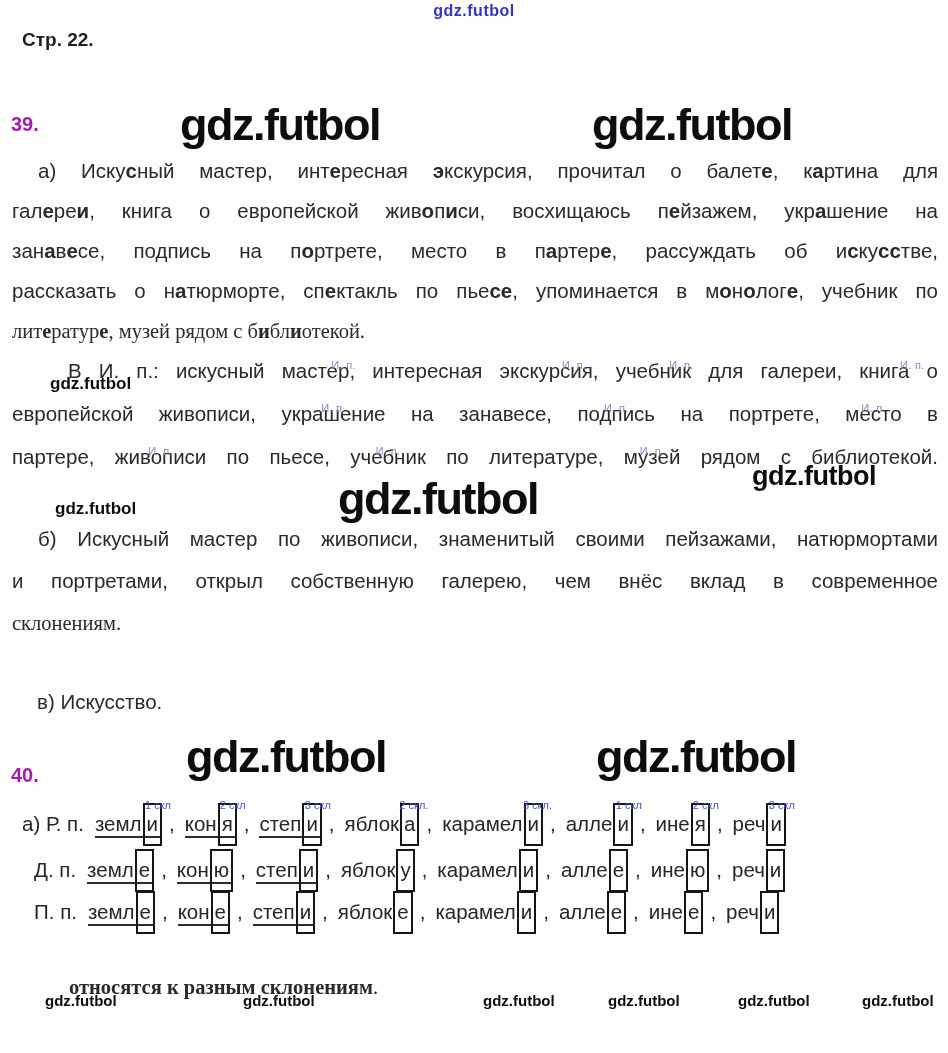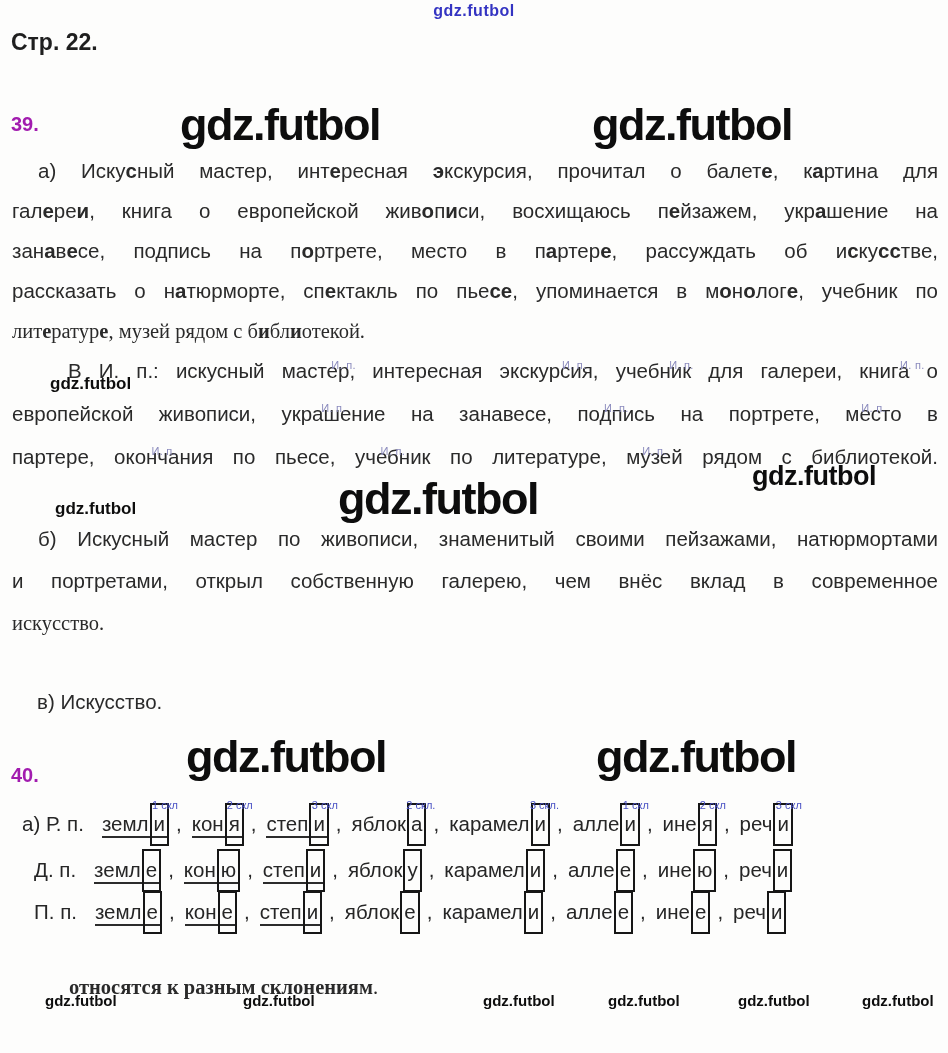"Стр. 22." .heading { font-size: 23px -> 19px; left: 11px -> 22px }
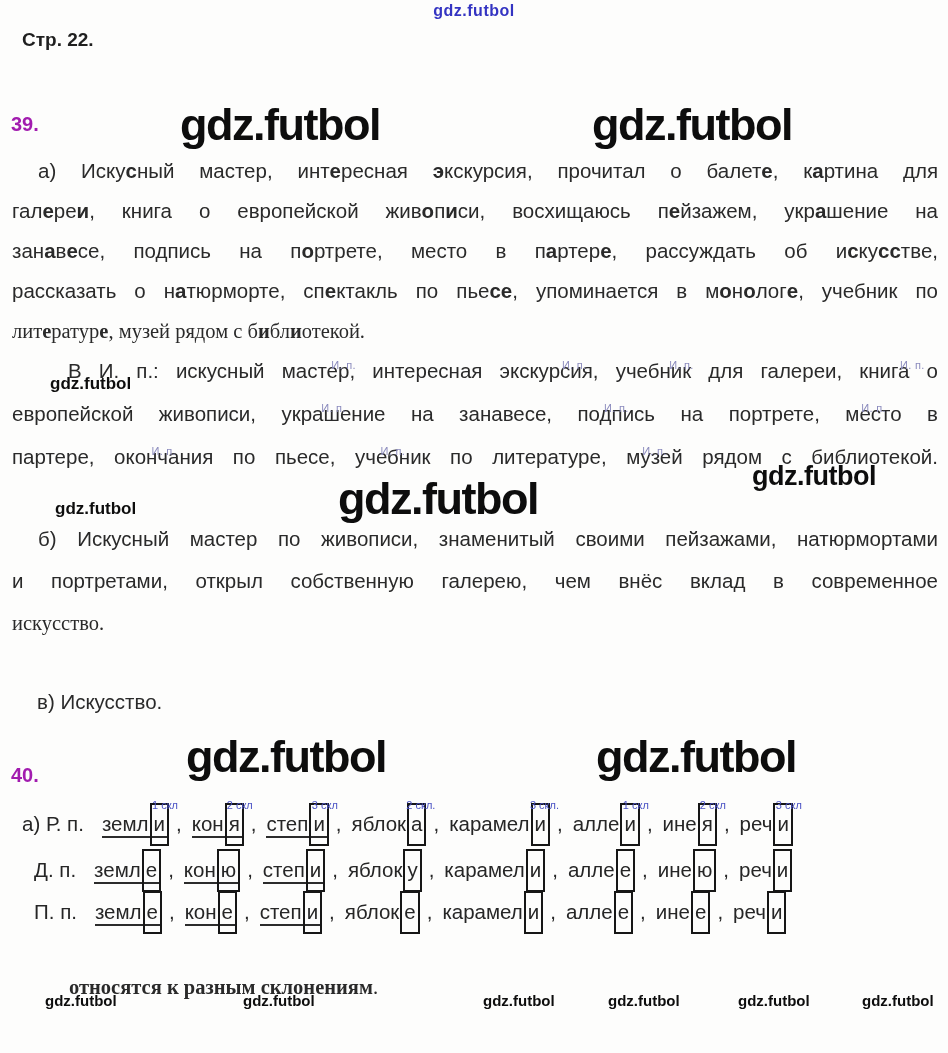"окончания" span.ann { text: окончания -> живописи }
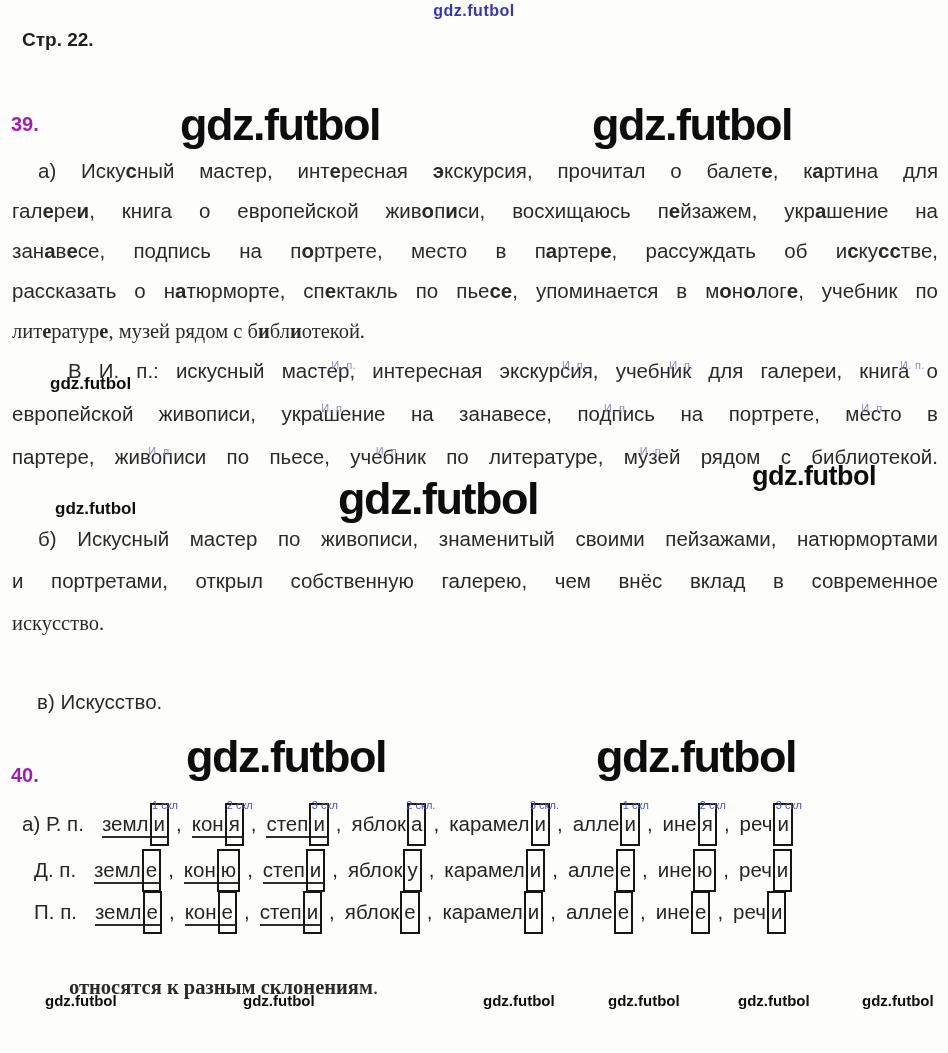"искусство." div.ln { text: искусство -> склонениям }
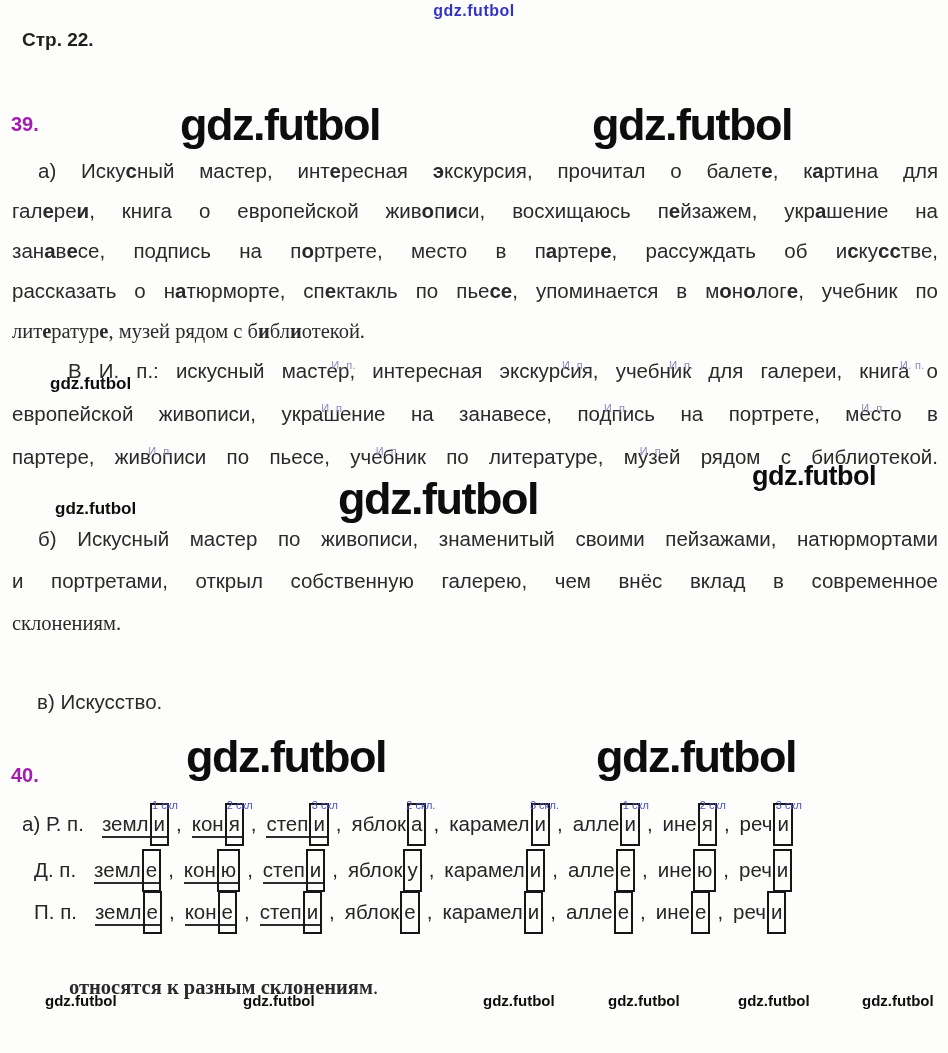"а) Р. п." .rlabel { margin-right: 18px -> 11px }
